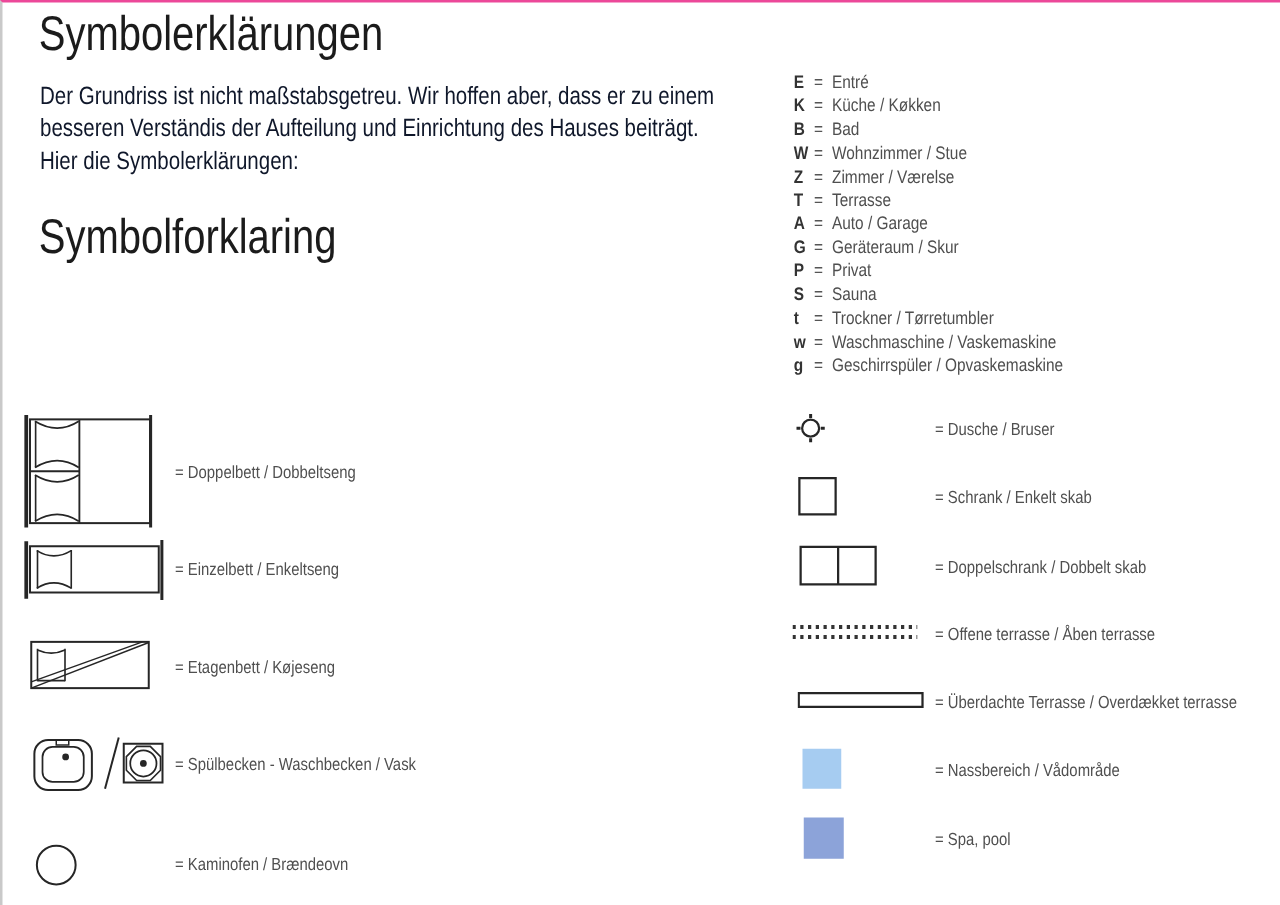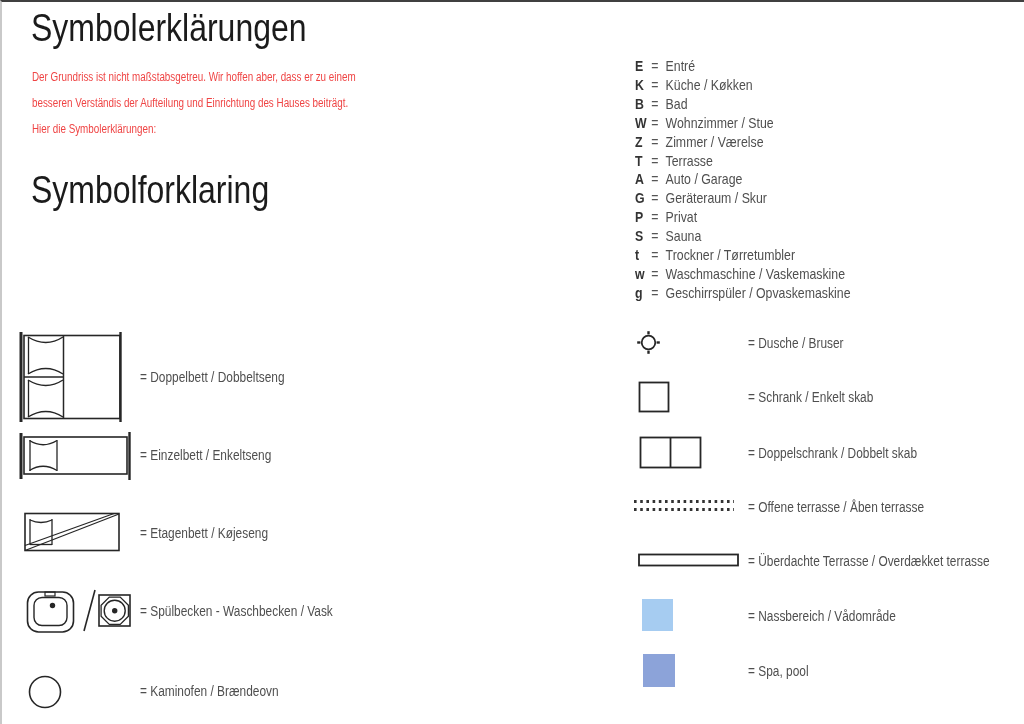"Symbolerklärungen" #page { border-top: 2px solid #404040 -> 2px solid #ec4899 }
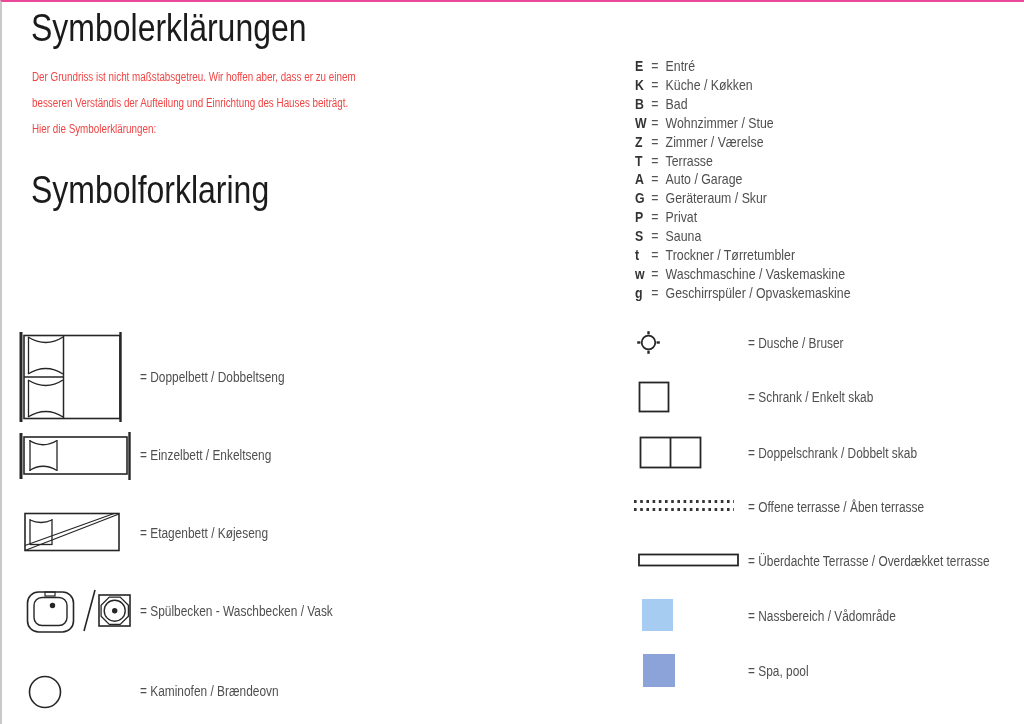"Der Grundriss ist nicht maßstabsgetreu." .para { color: #ef4444 -> #0f172a; font-size: 12px -> 20px }
